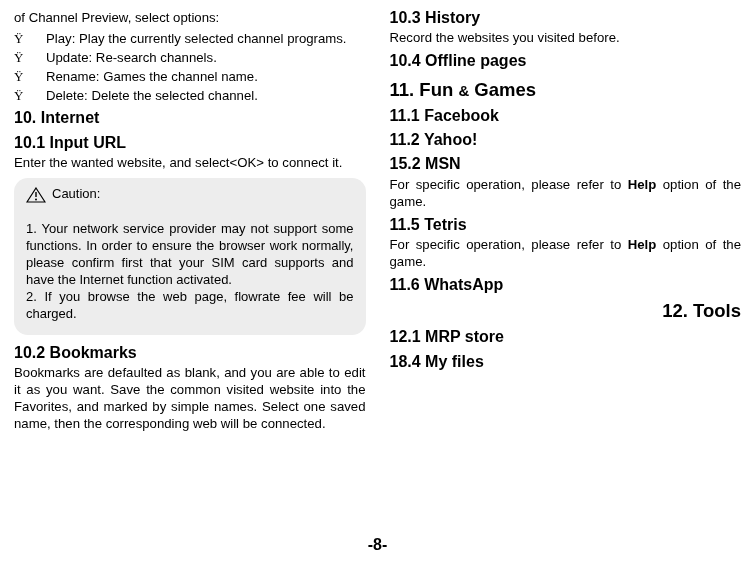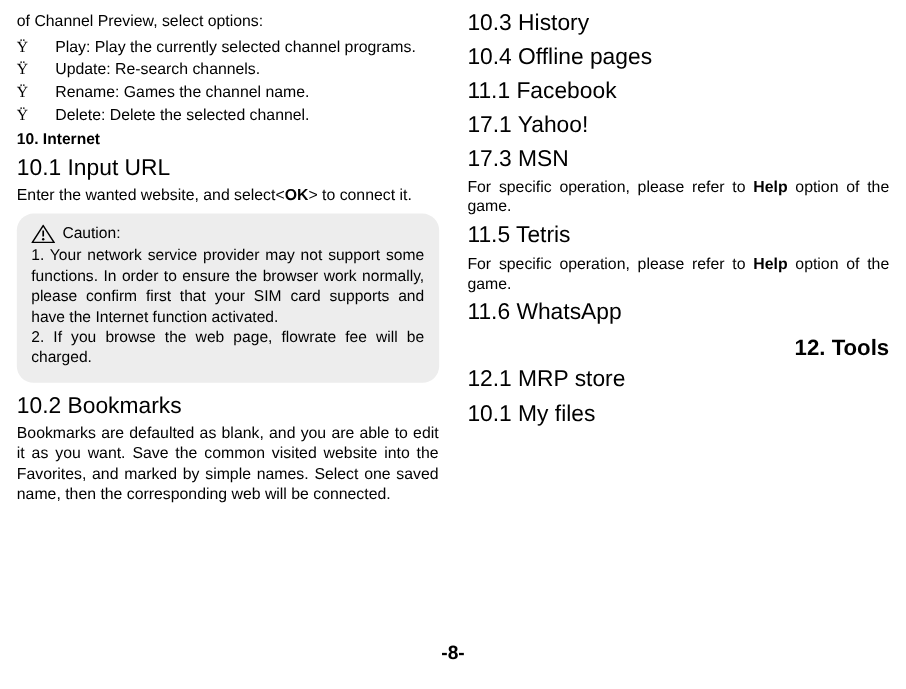"10.3 History" .h-sub { font-size: 19px -> 16px; font-weight: normal -> bold }
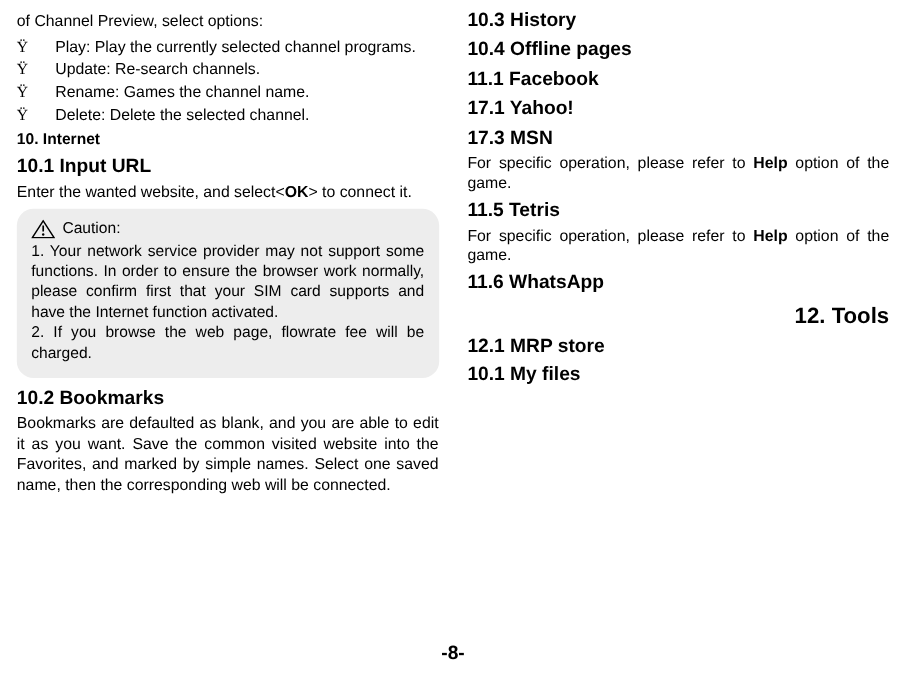"Record the websites you visited" p { html: none -> <p>Record the websites you visited before.</p> }
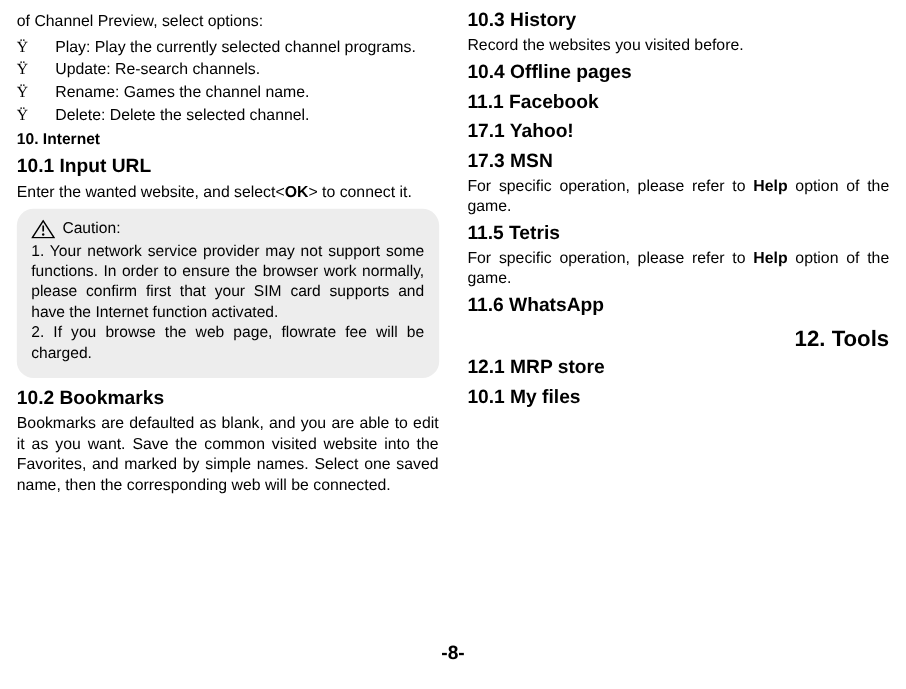"11. Fun & Games" div.h-fun { html: none -> <div> <span>11. Fun </span><span>&amp;</span><span> Games</span> </div> }
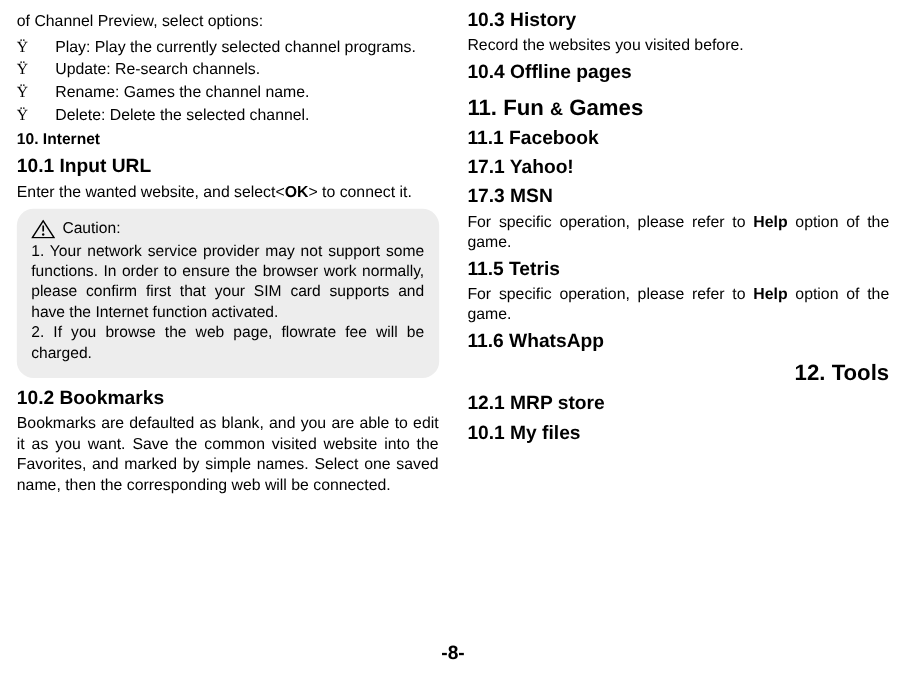"10. Internet" .h-int { font-size: 13px -> 16px }
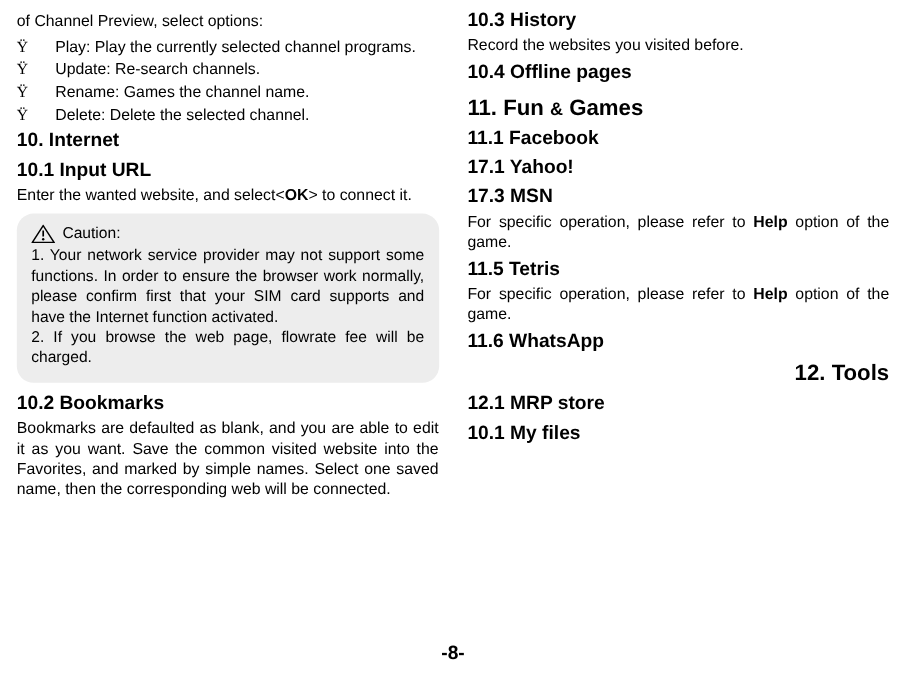"17.1 Yahoo!" div.h-sub { text: 17.1 -> 11.2 }
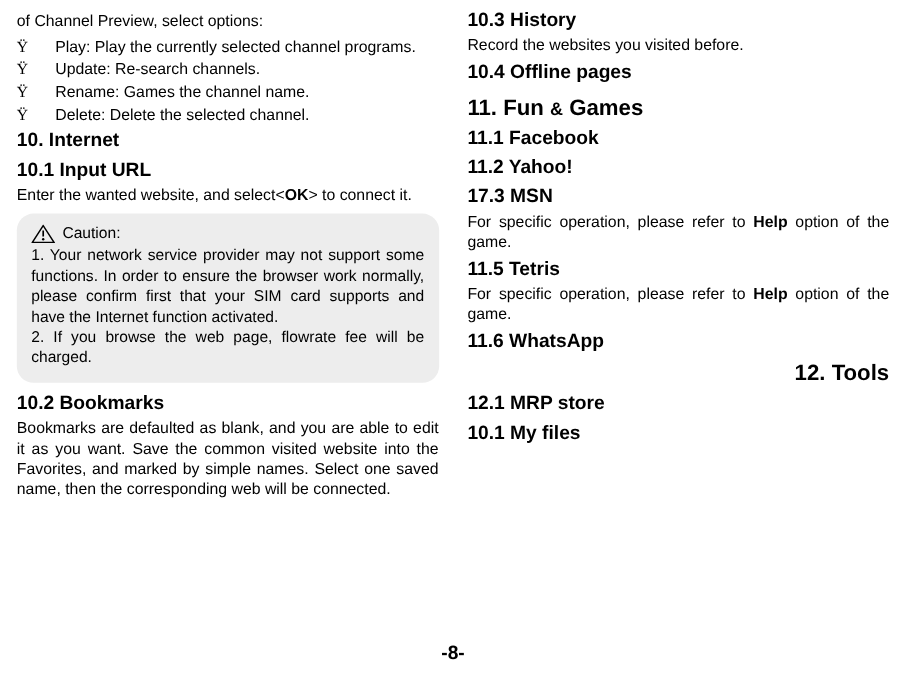"OK" .ok-strong { font-weight: bold -> normal }
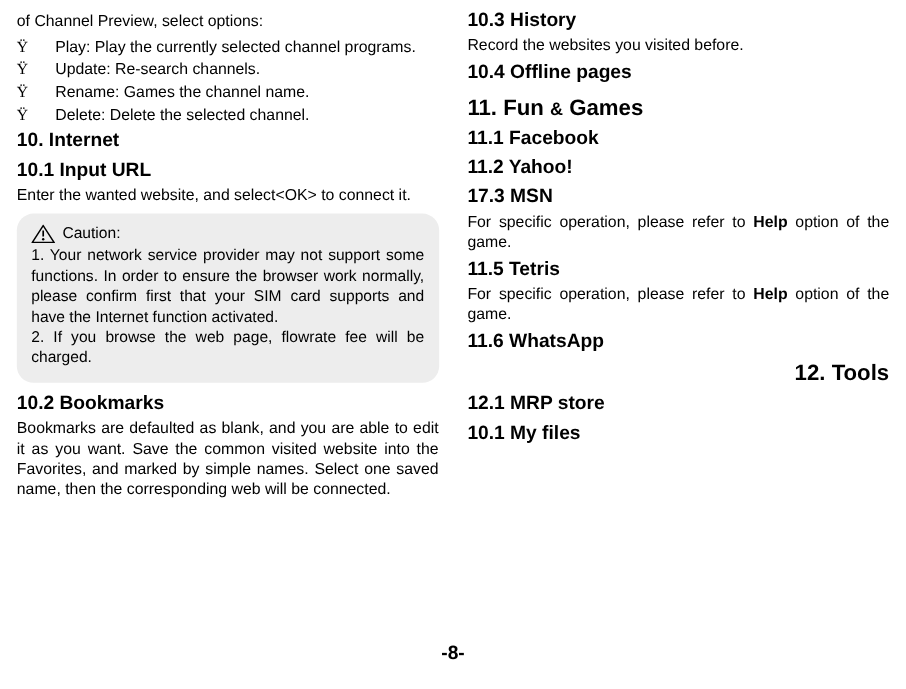"17.3 MSN" div.h-sub { text: 17.3 -> 15.2 }
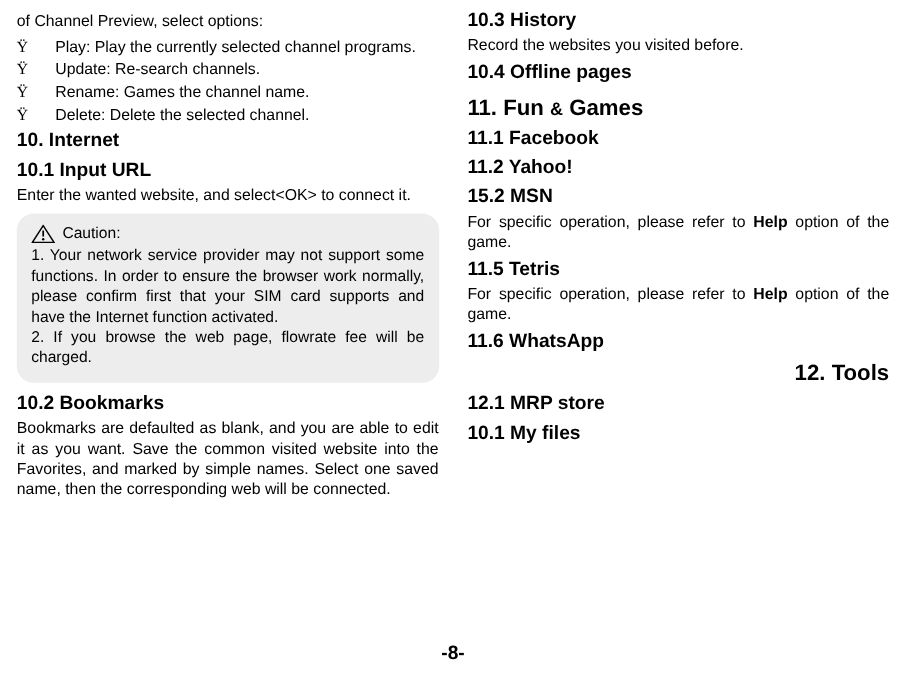"Caution:" .caution-head { margin-bottom: 2px -> 18px }
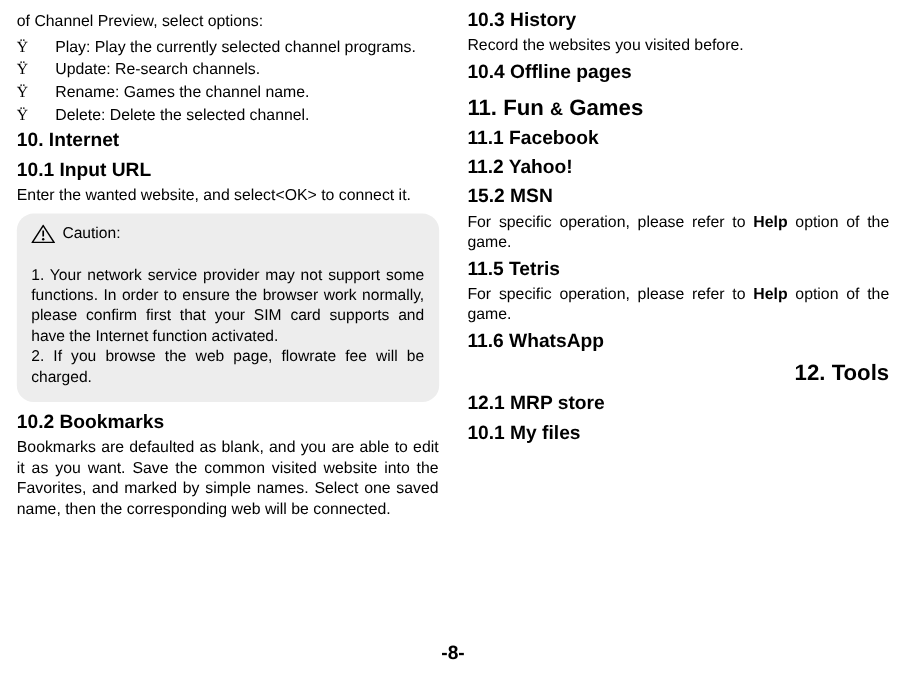"10.1 My files" div.h-sub { text: 10.1 -> 18.4 }
